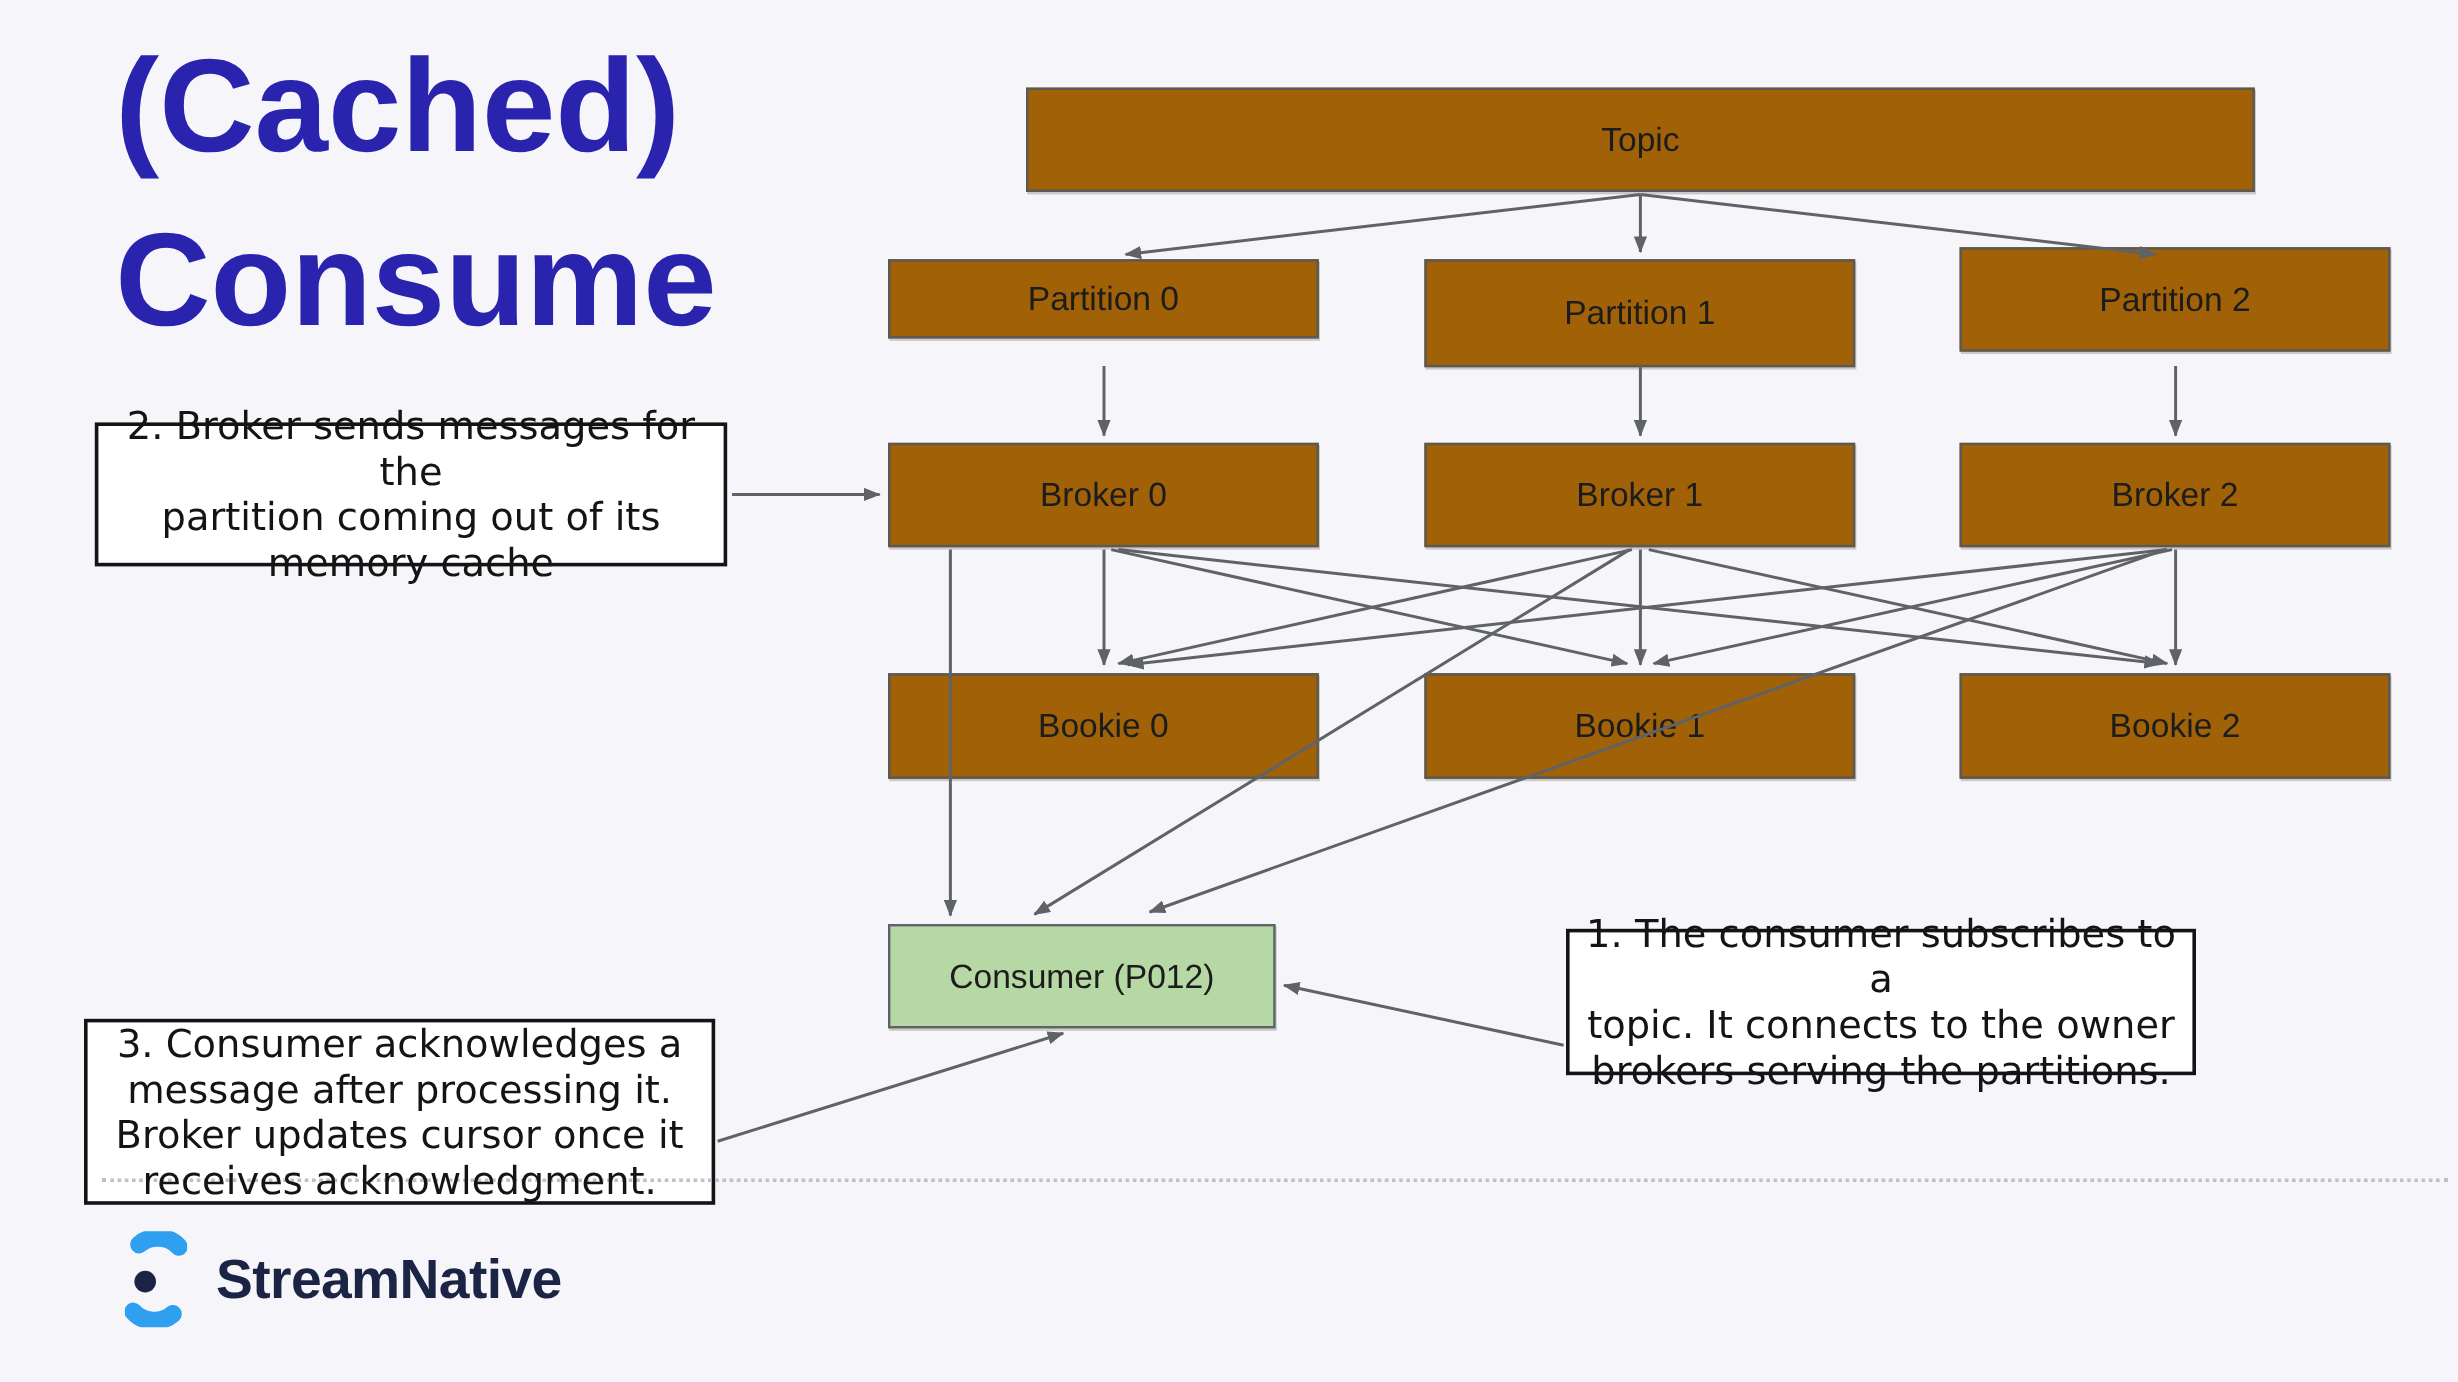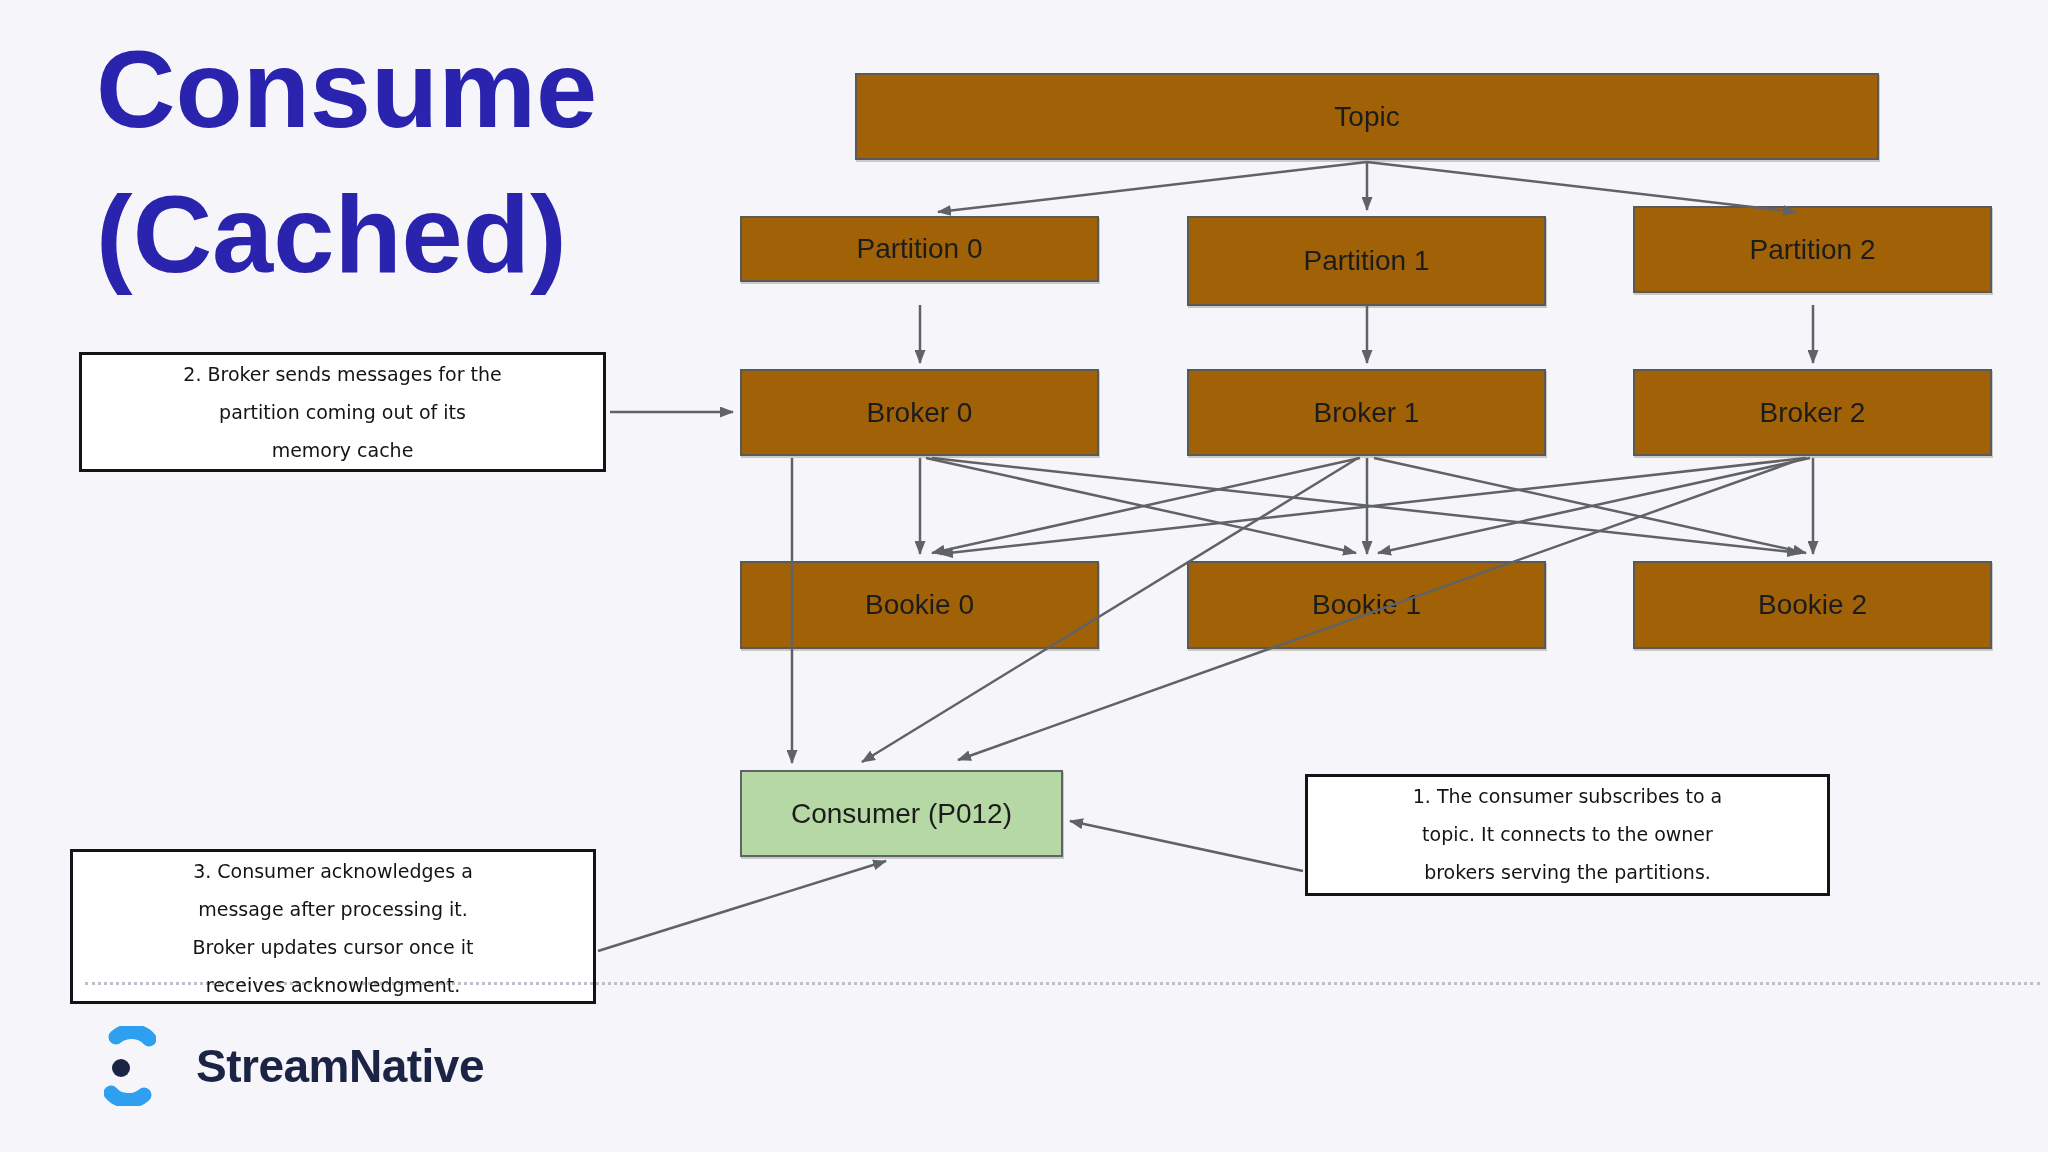"Consume" div { order: before "(Cached)" -> after "(Cached)" }
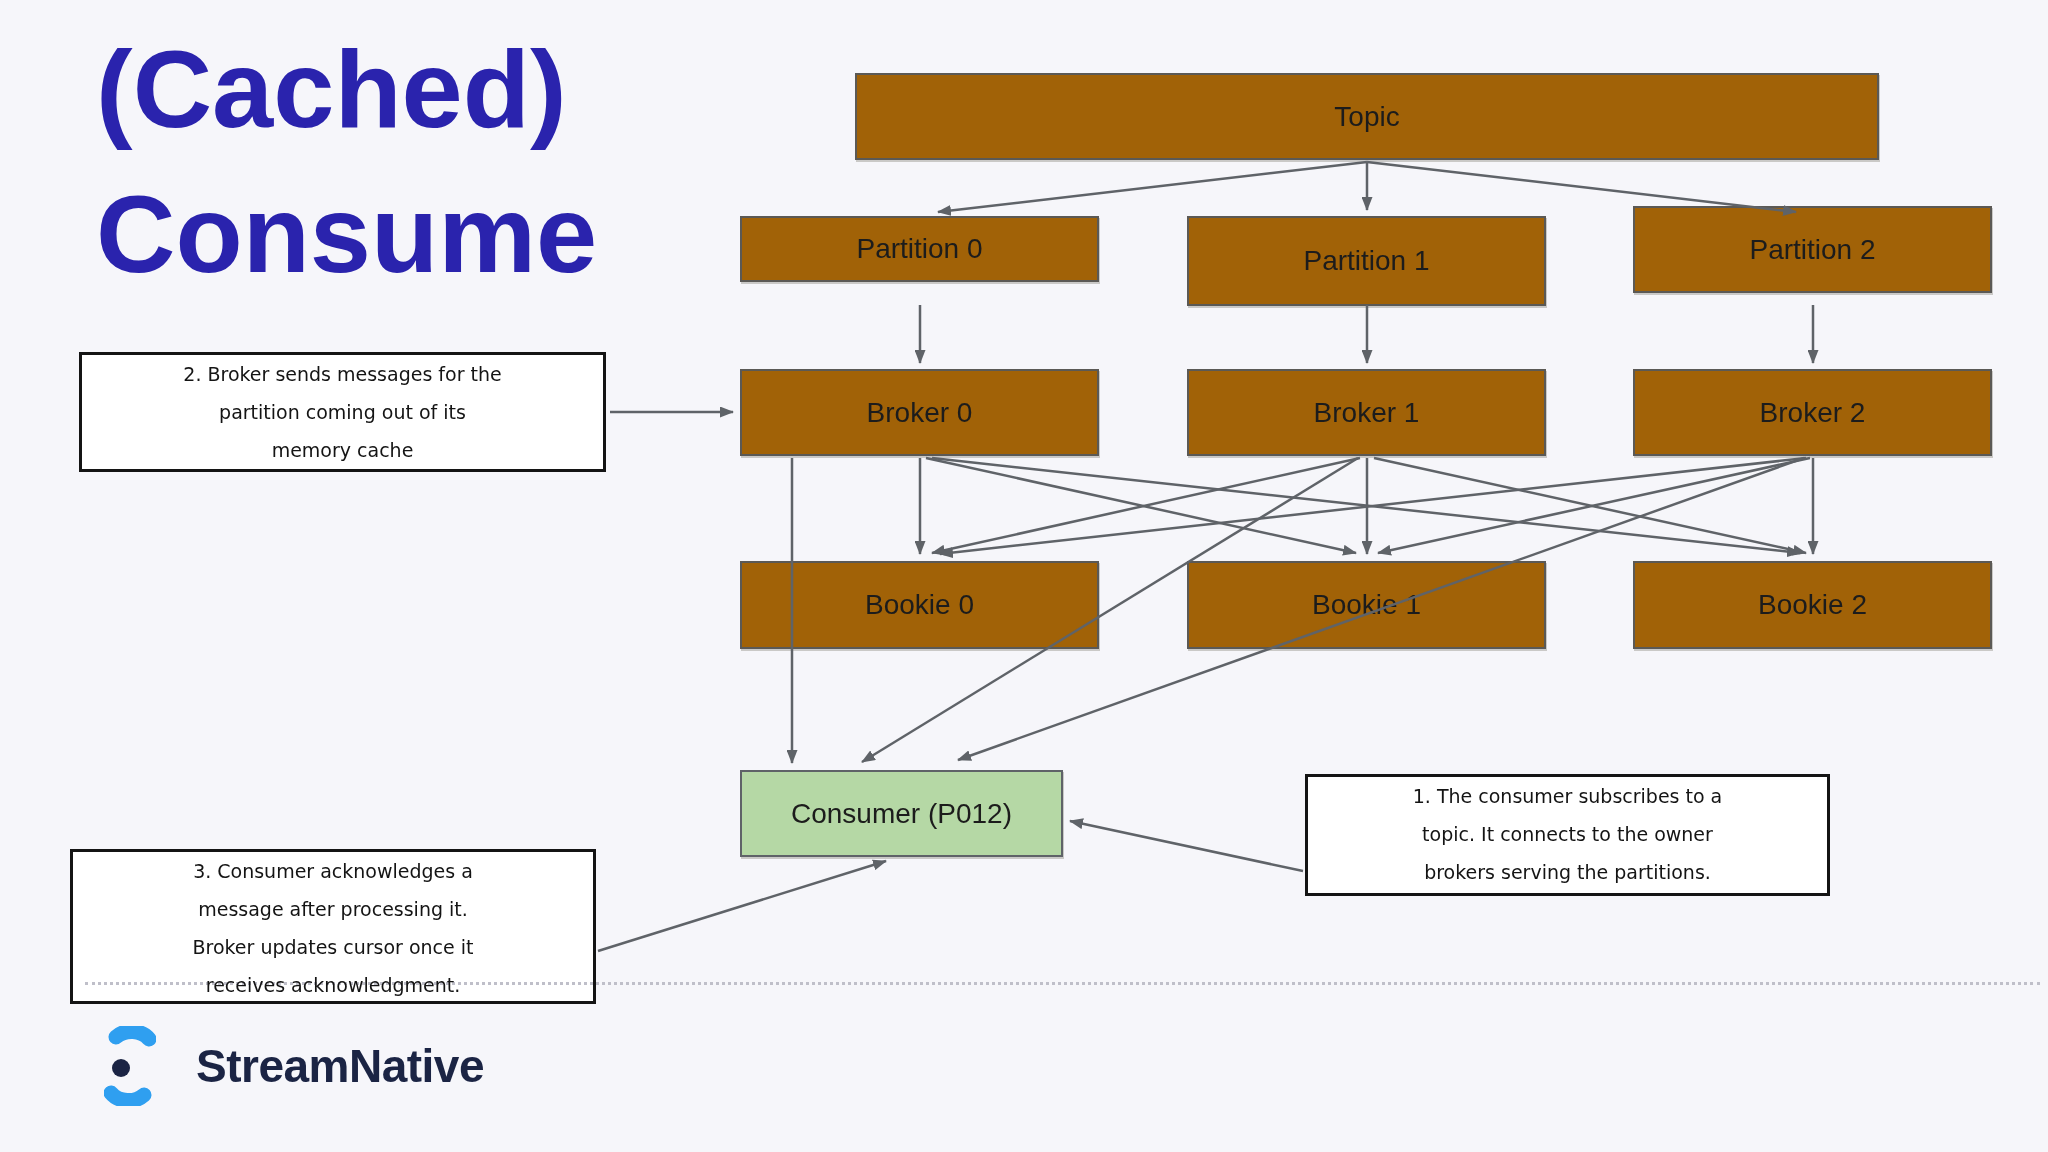"2. Broker sends messages for" .annotation { align-items: none -> center; font-size: 19px -> 32px }
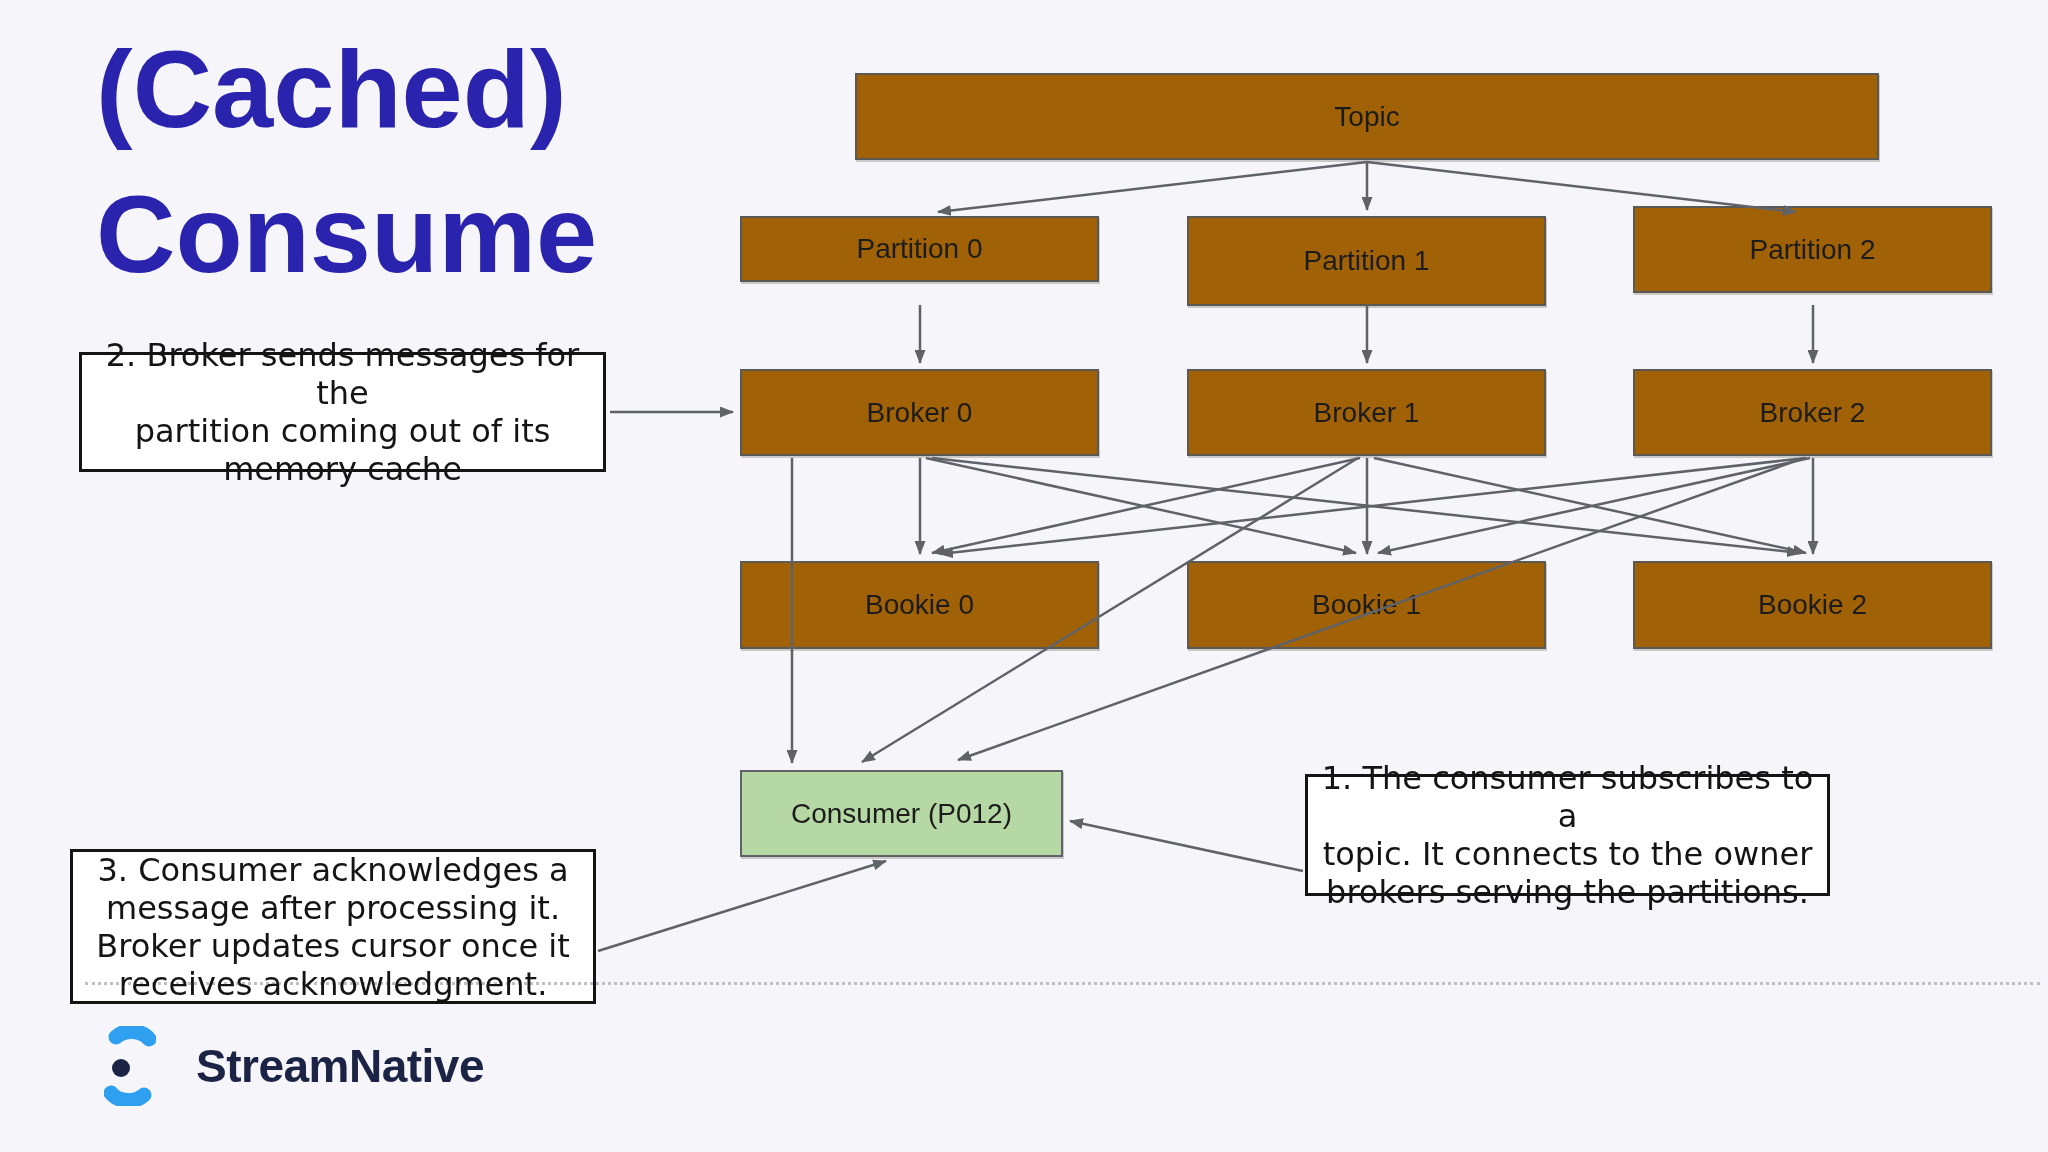"StreamNative" .logo { gap: 40px -> 24px }
